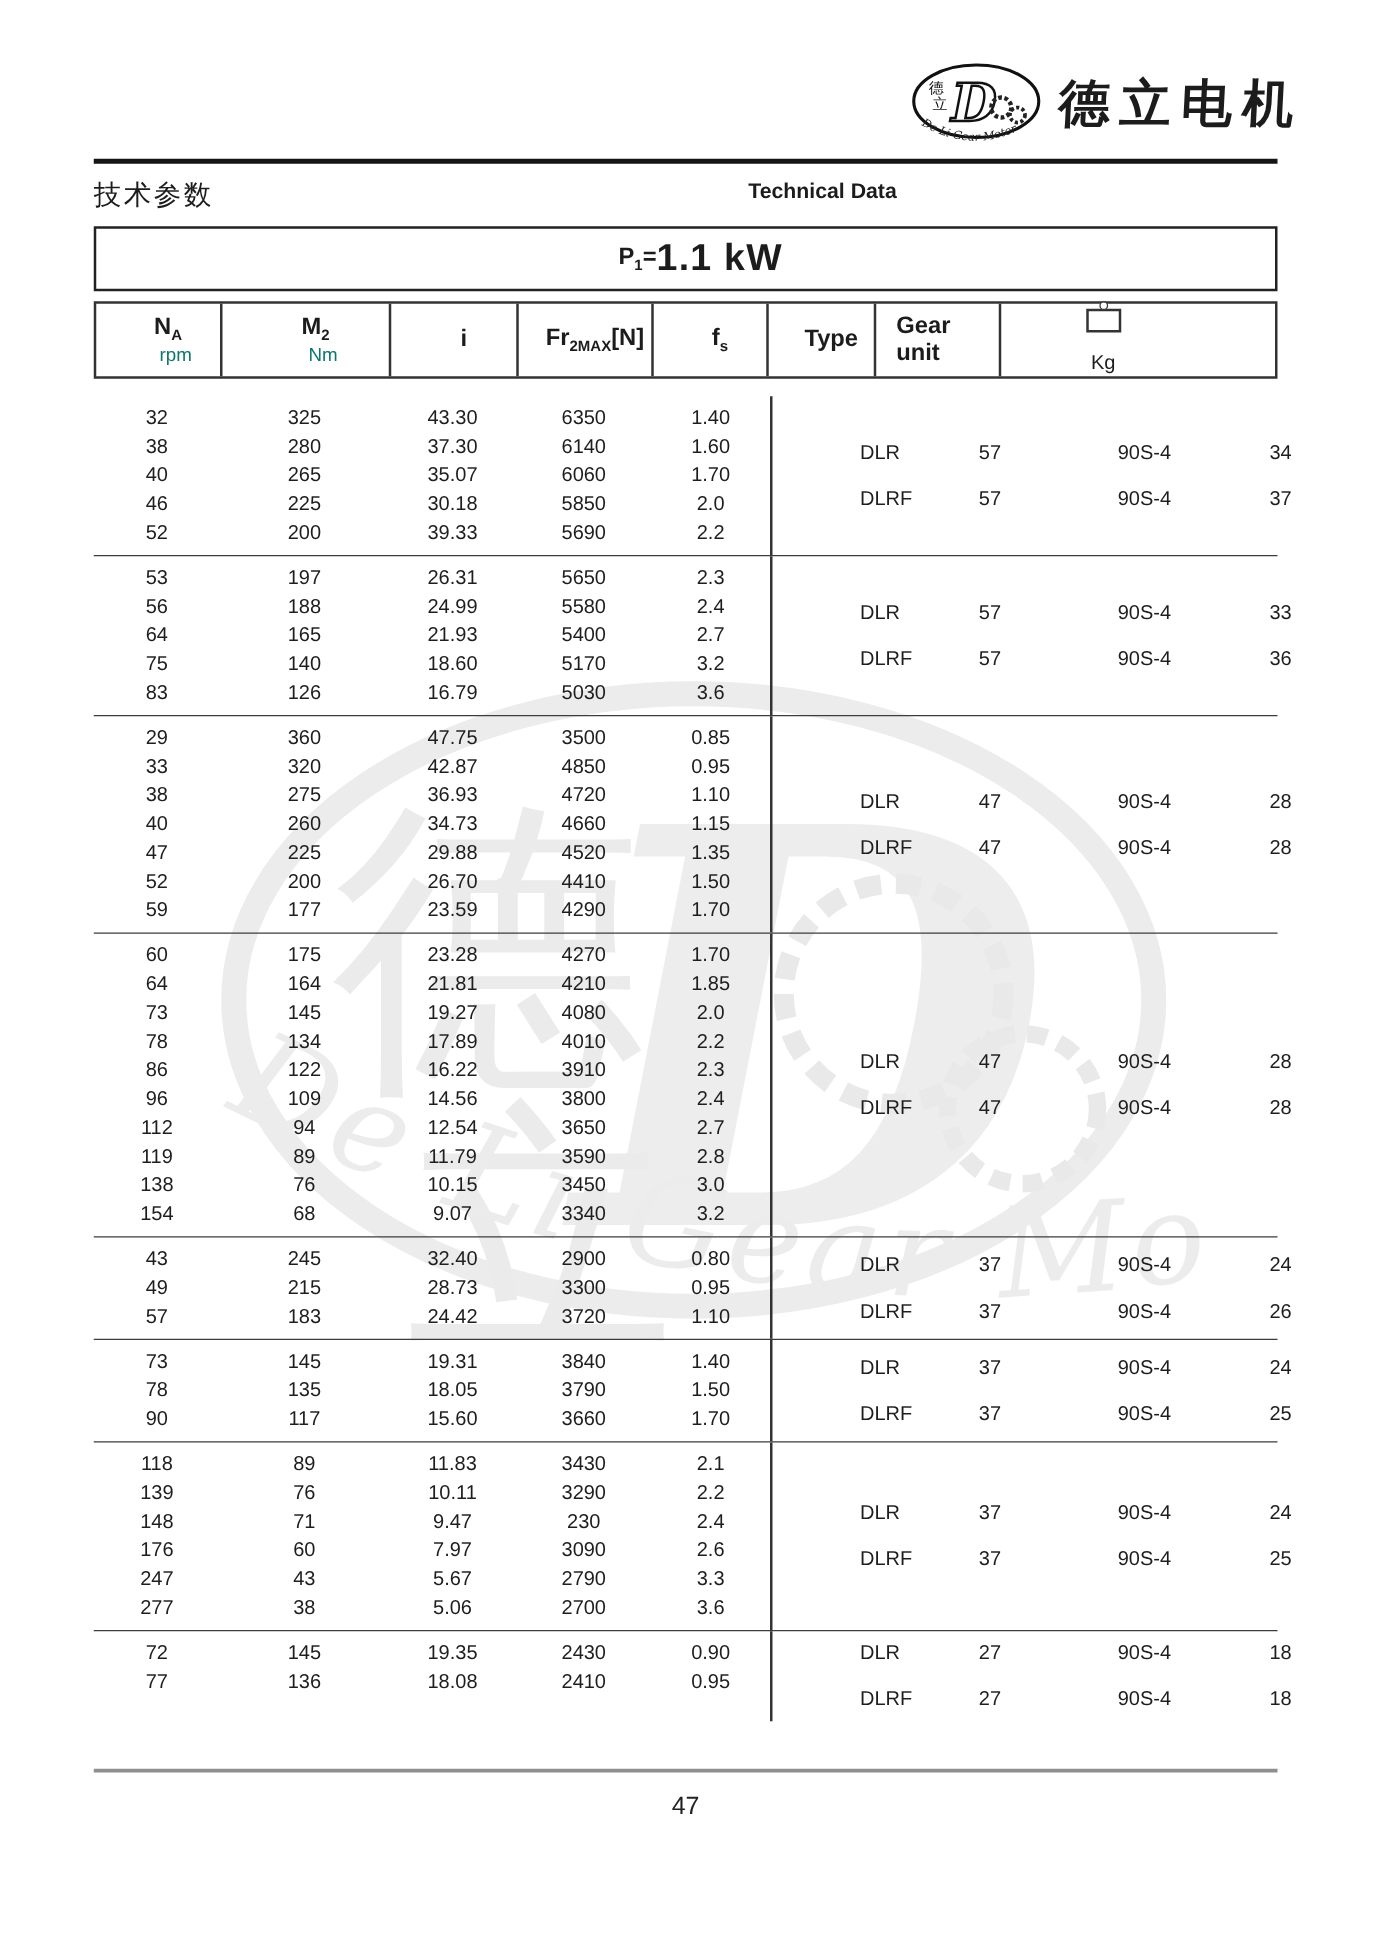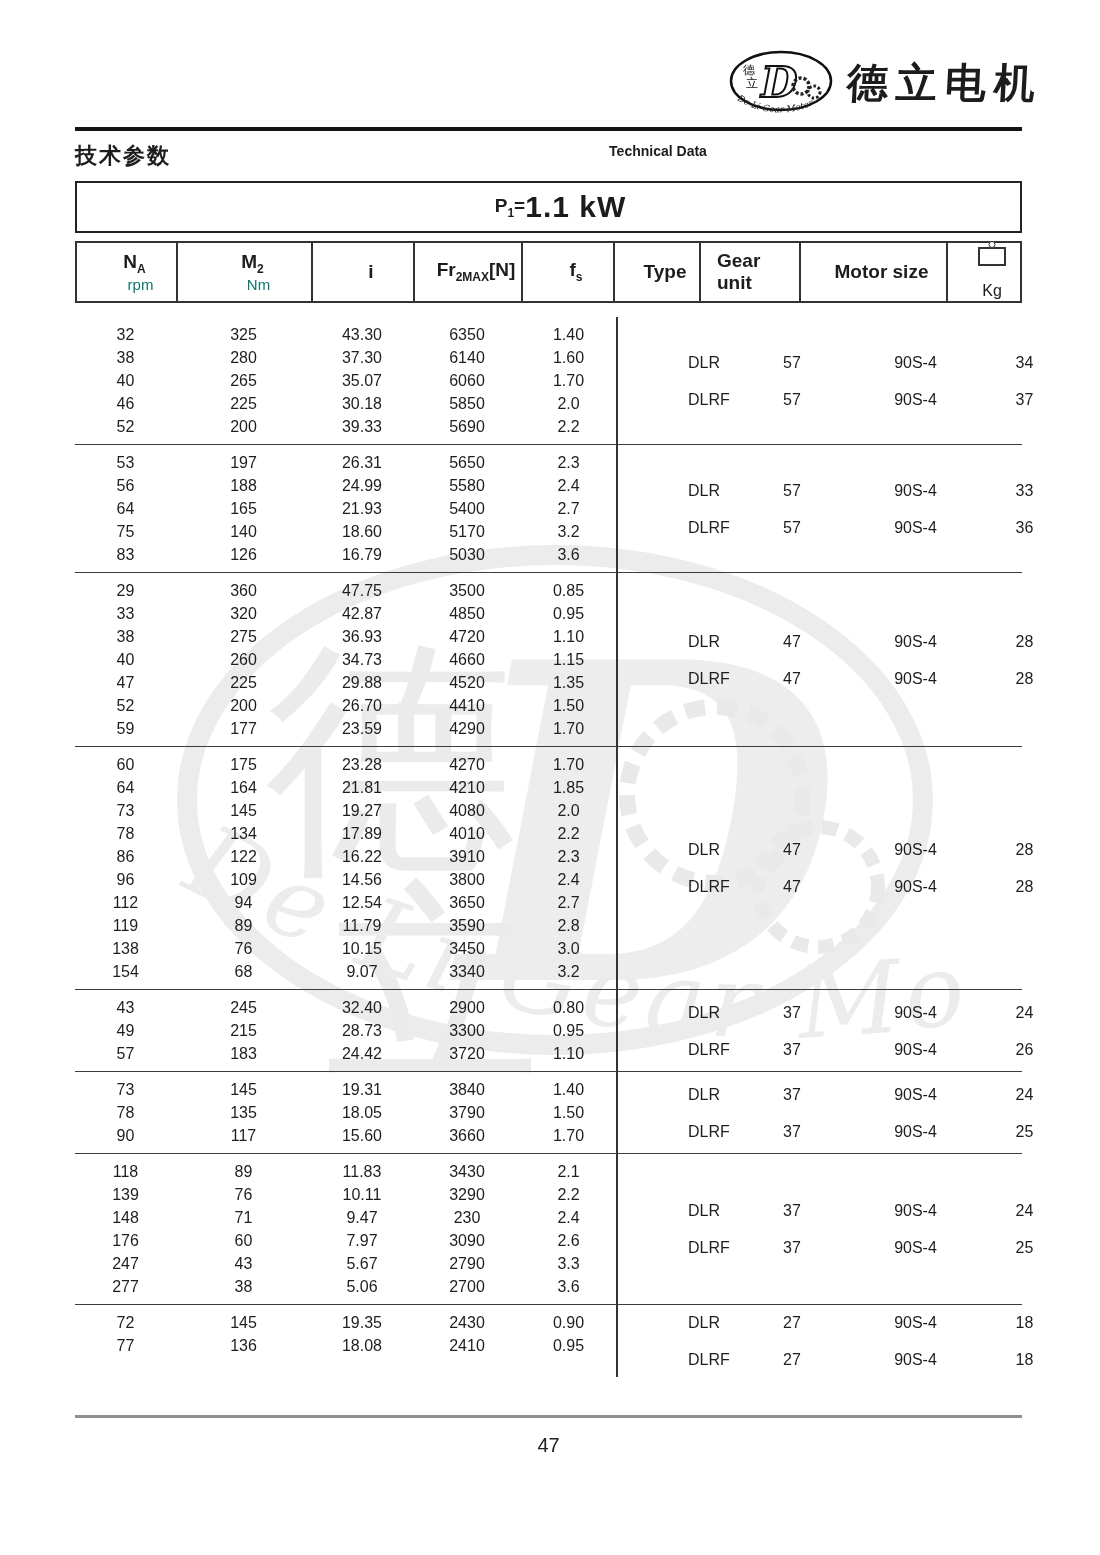"技术参数" .title-zh { font-weight: bold -> normal }
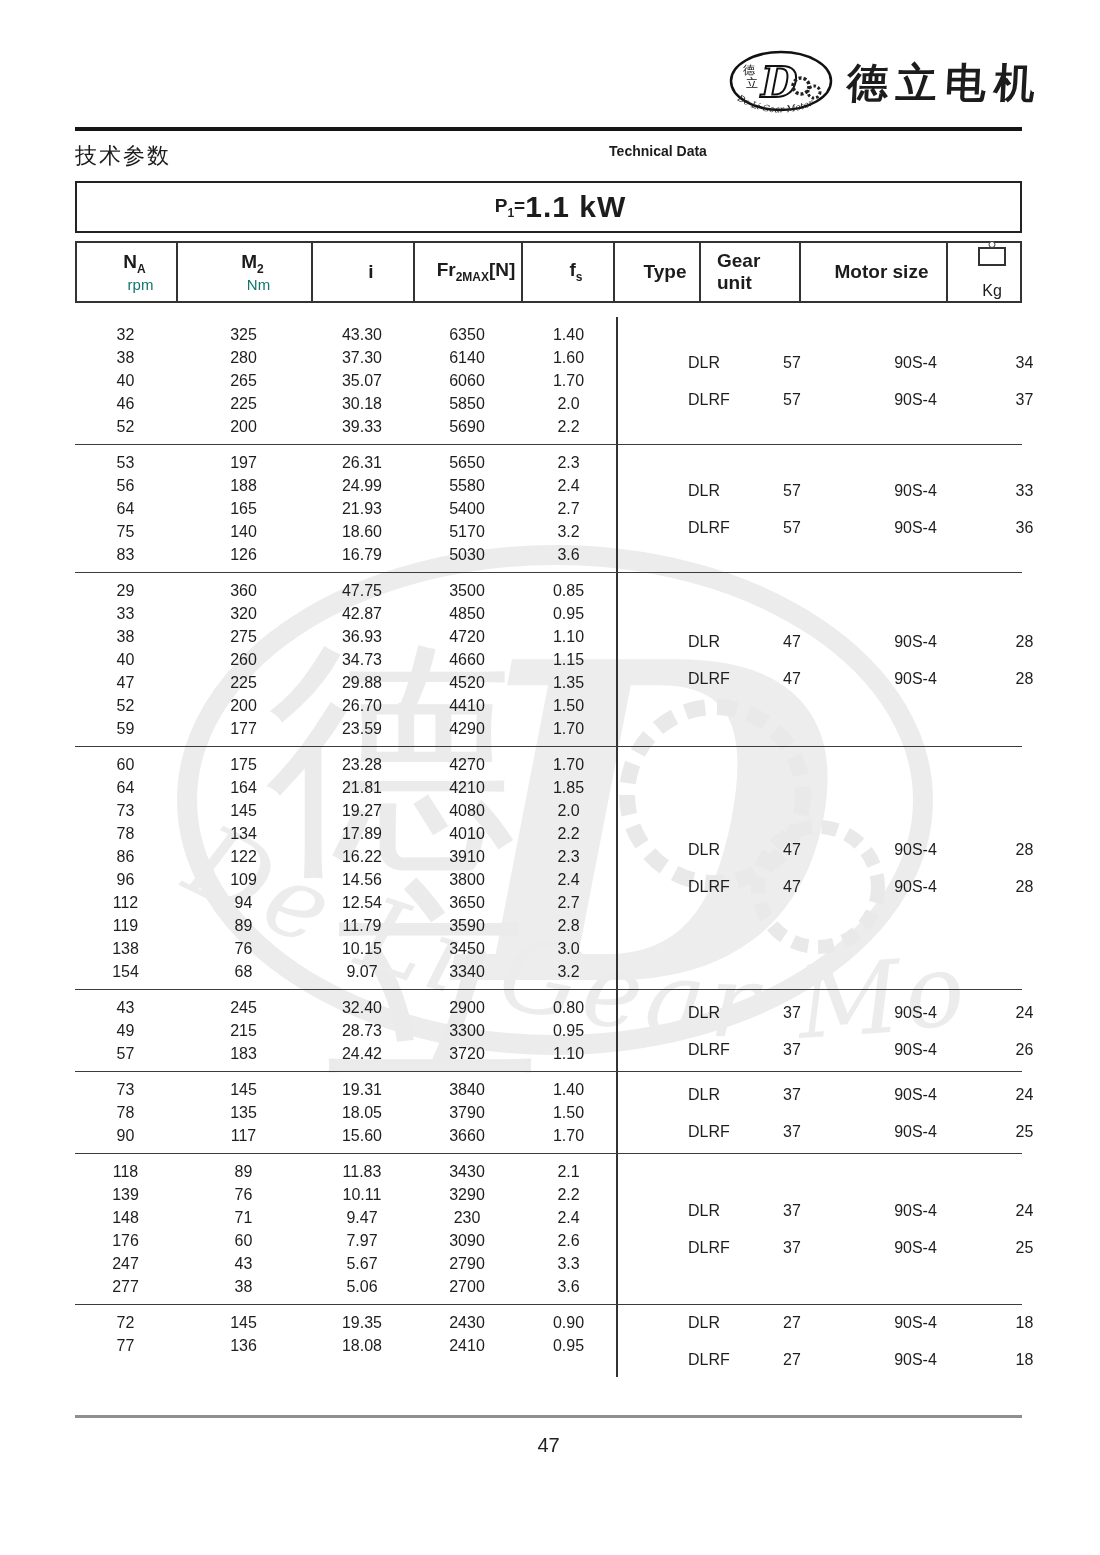"Technical Data" .title-en { font-size: 14px -> 17px }
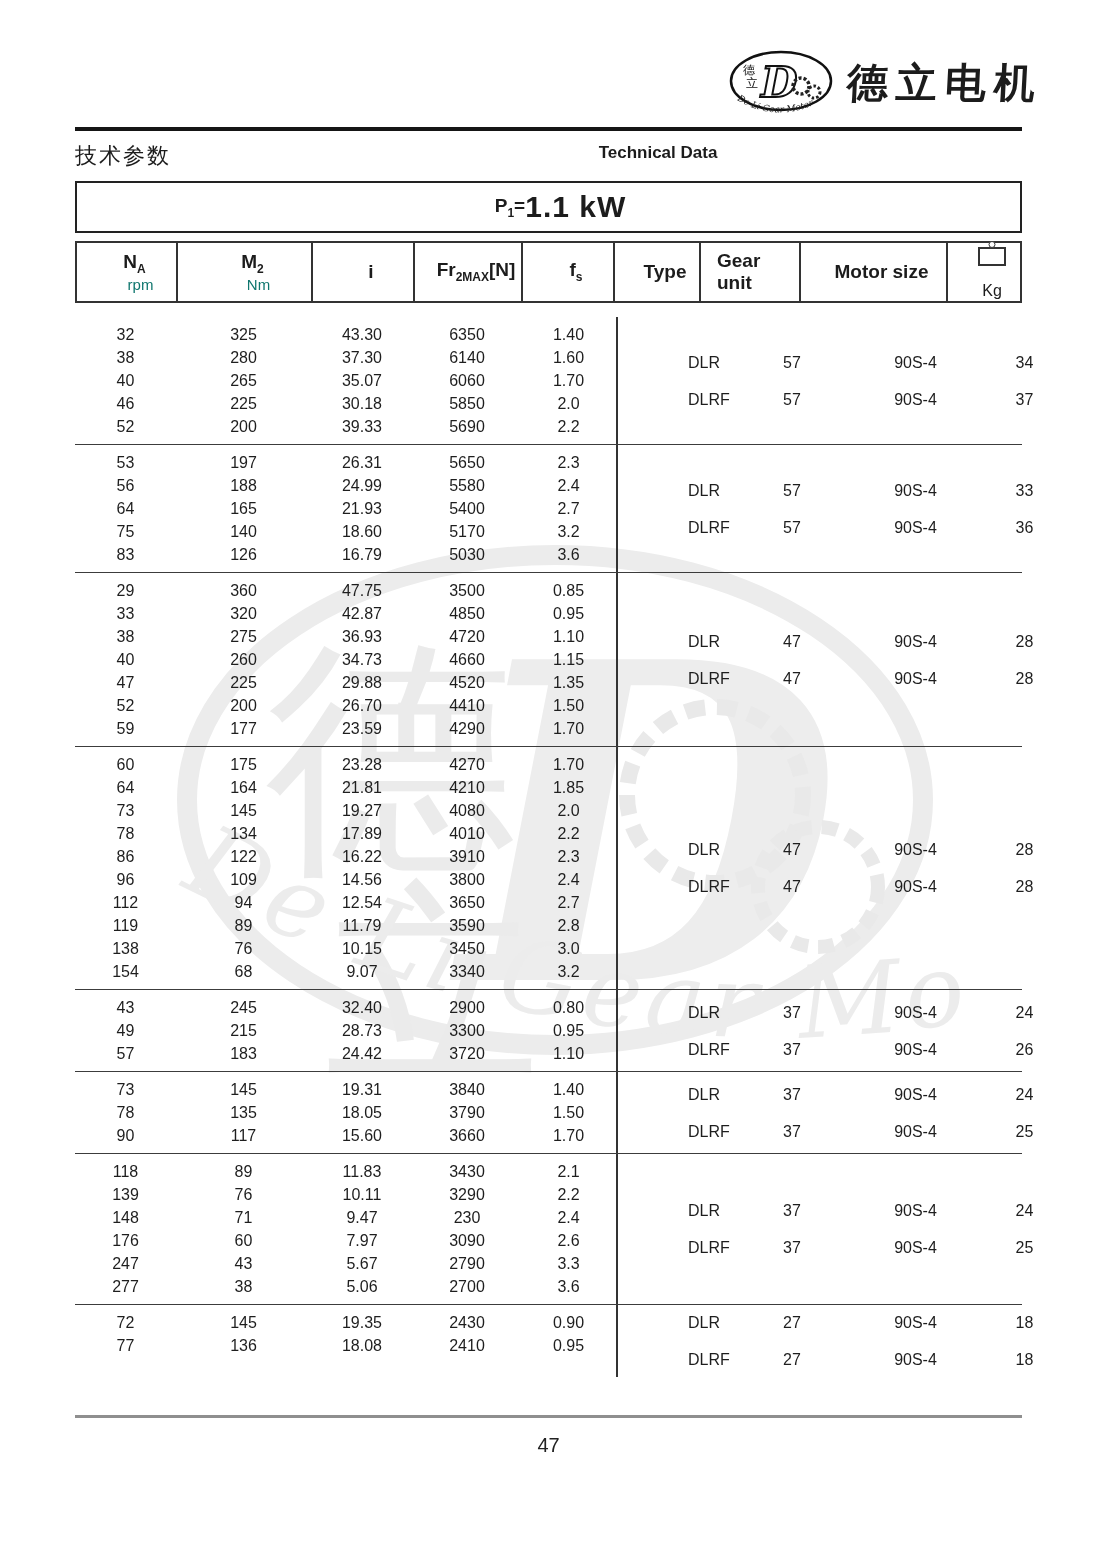"Motor size" div.h-cell { html: <div> <div>Motor size</div> </div> -> none }
